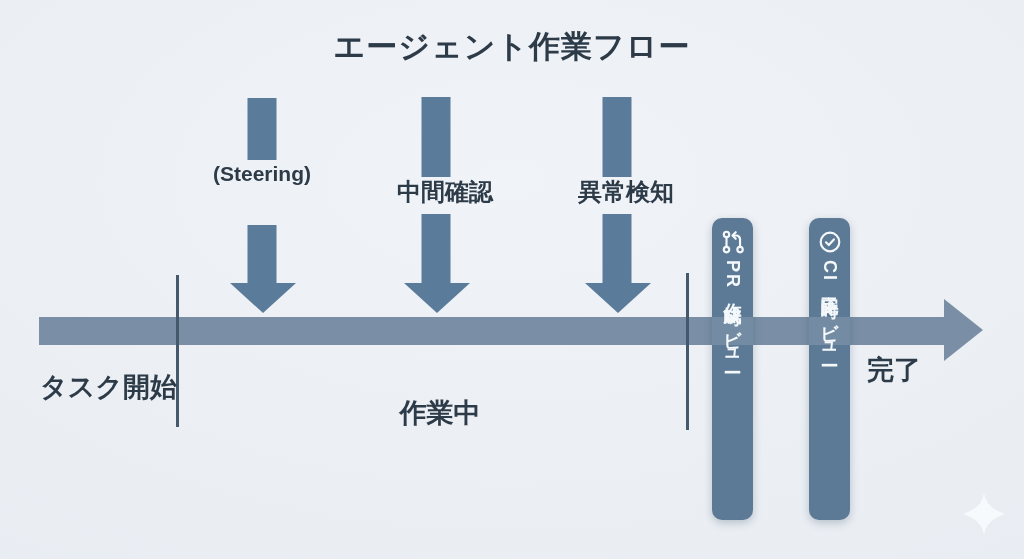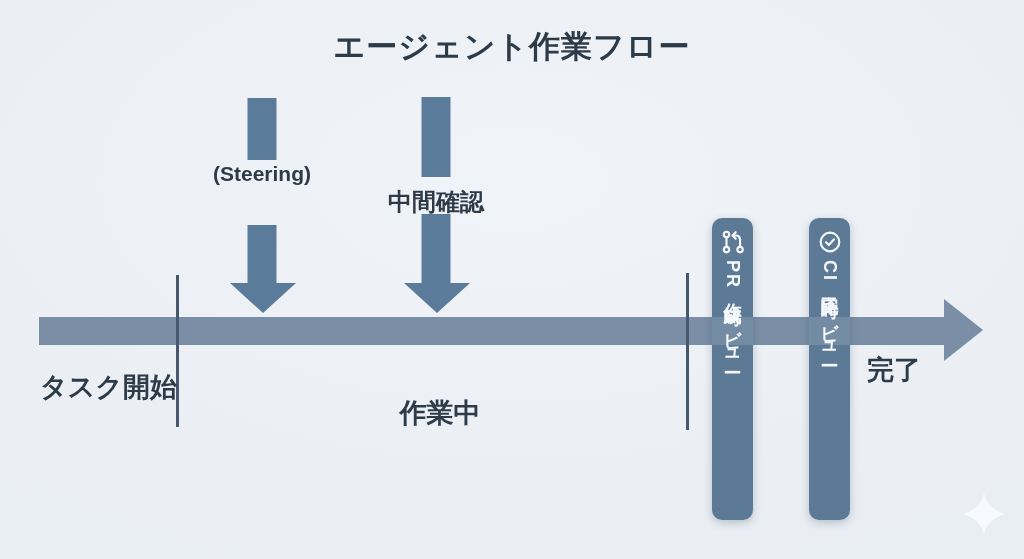"中間確認" #ev2 .ev-label,#ev3 .ev-label { margin-left: none -> 9px; top: 90px -> 80px }
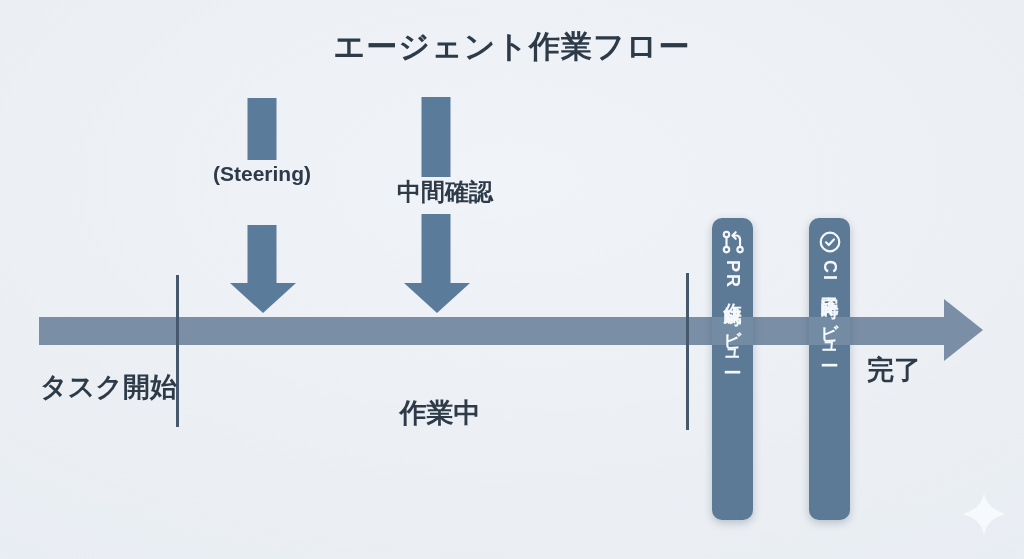"異常検知" div.devent { html: none -> <div> <div></div> <div> <div>異常検知</div> </div> <div></div> <div></div> </div> }
